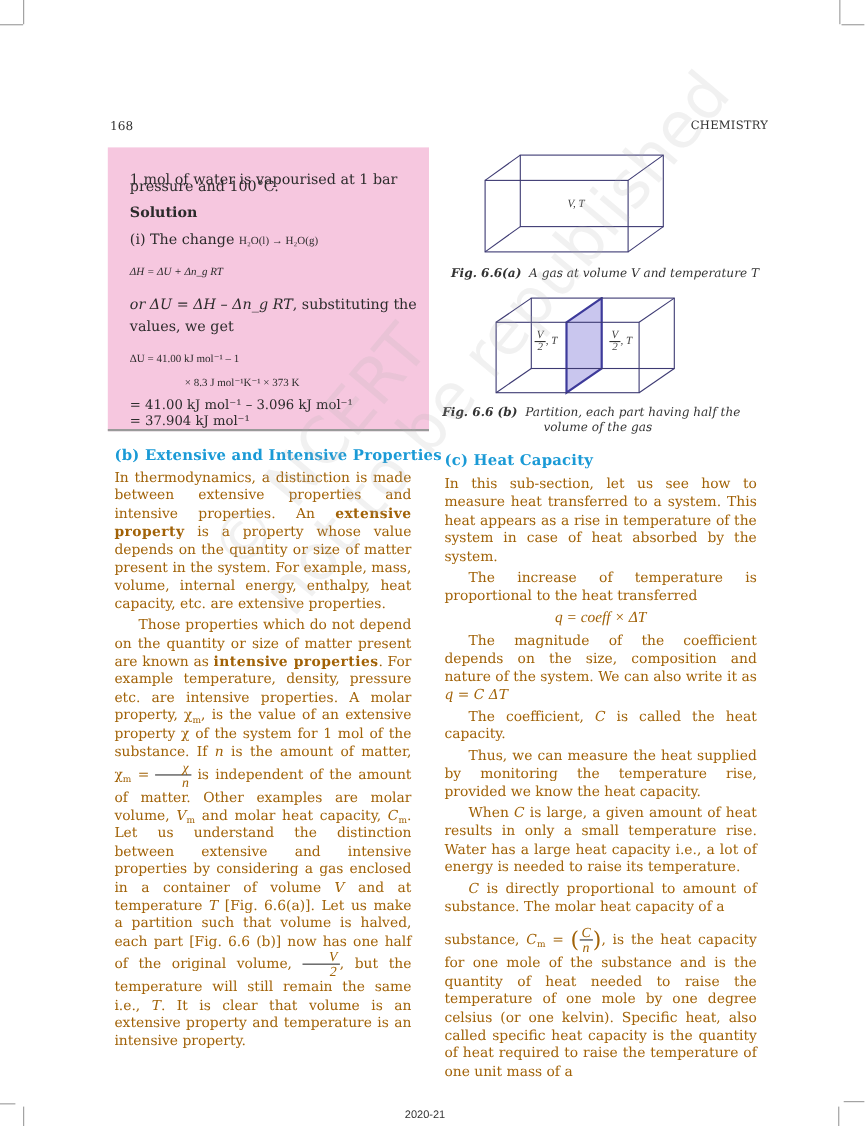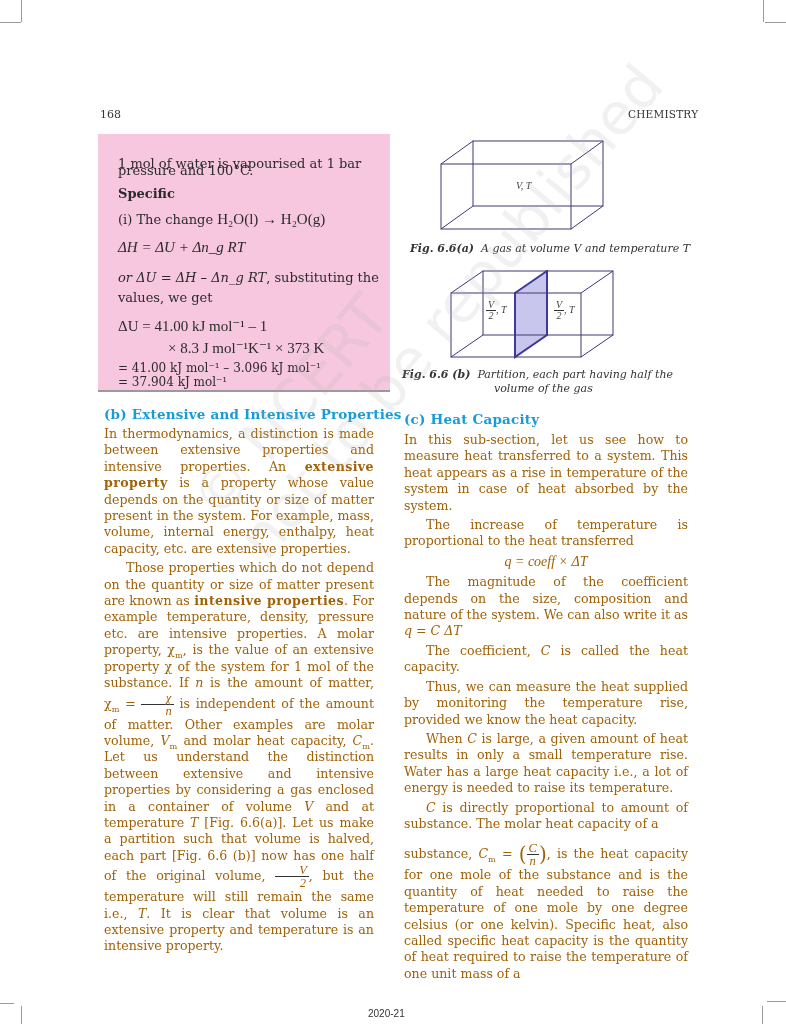"Specific" div.sb { text: Specific -> Solution }
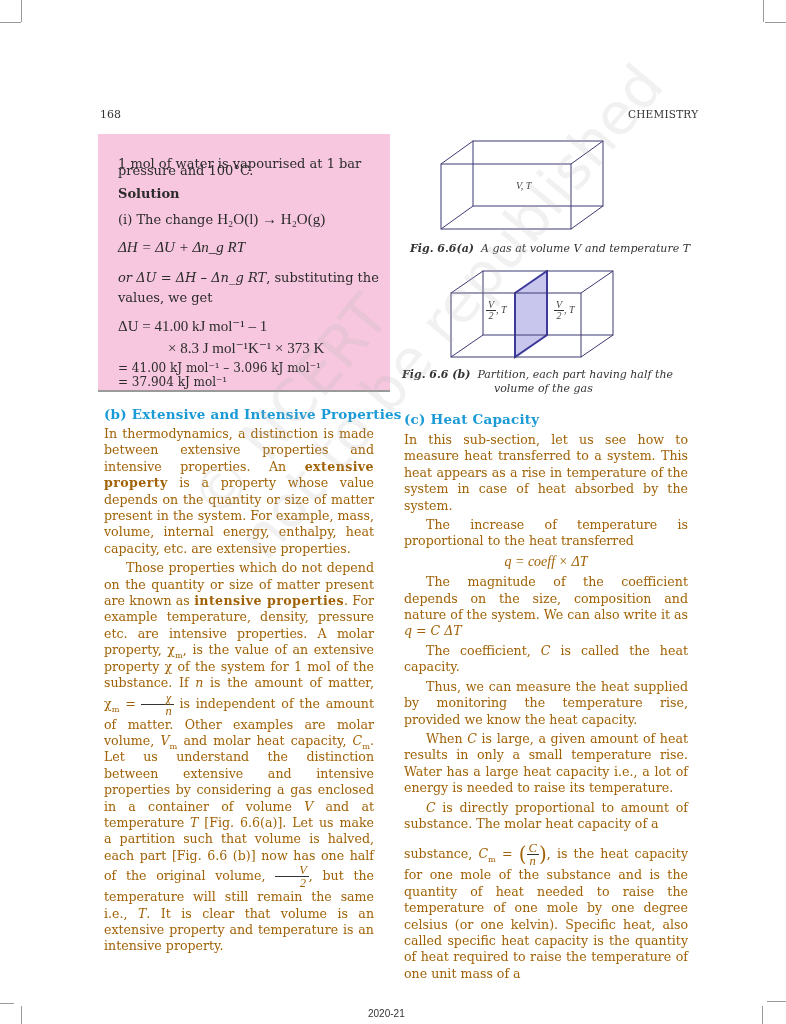"H₂O(l) → H₂O(g)" .sb .math { font-size: 15px -> 10px }
